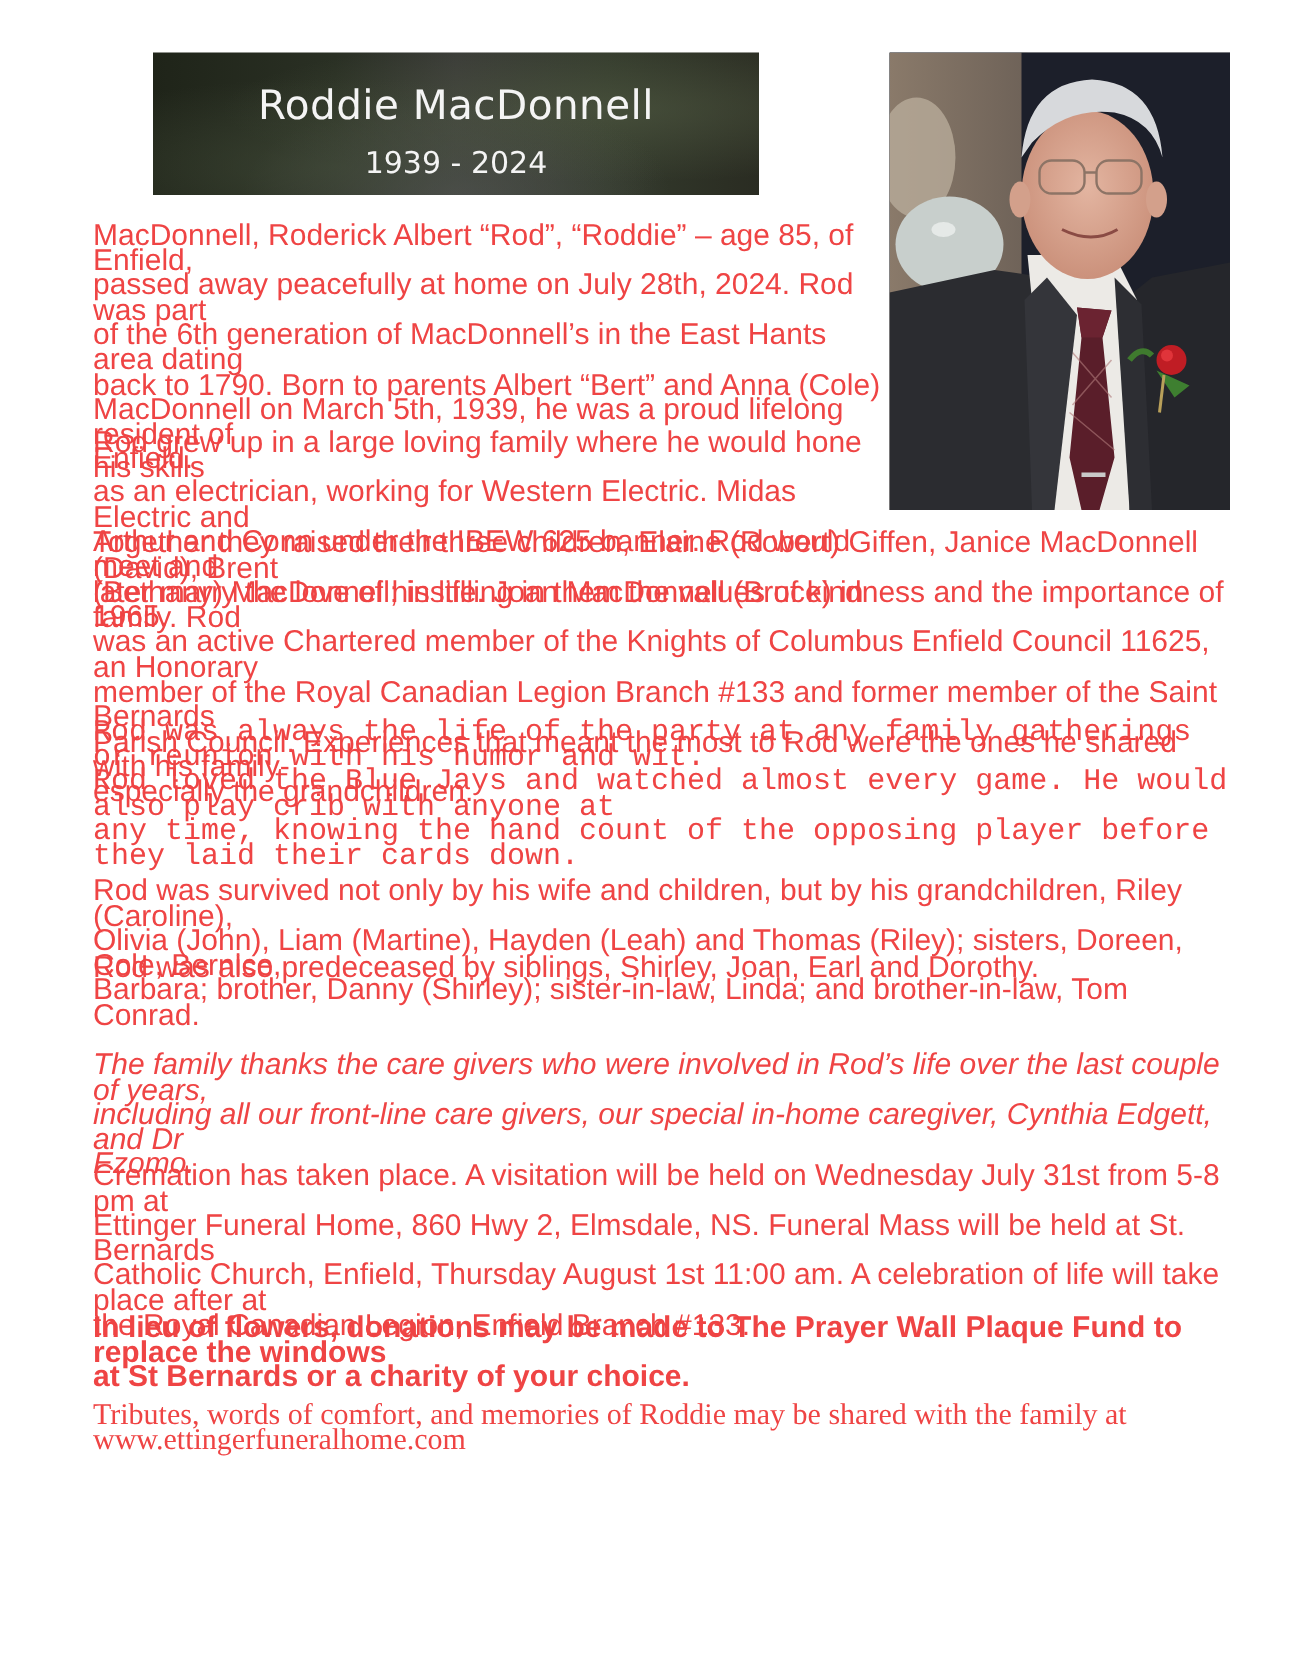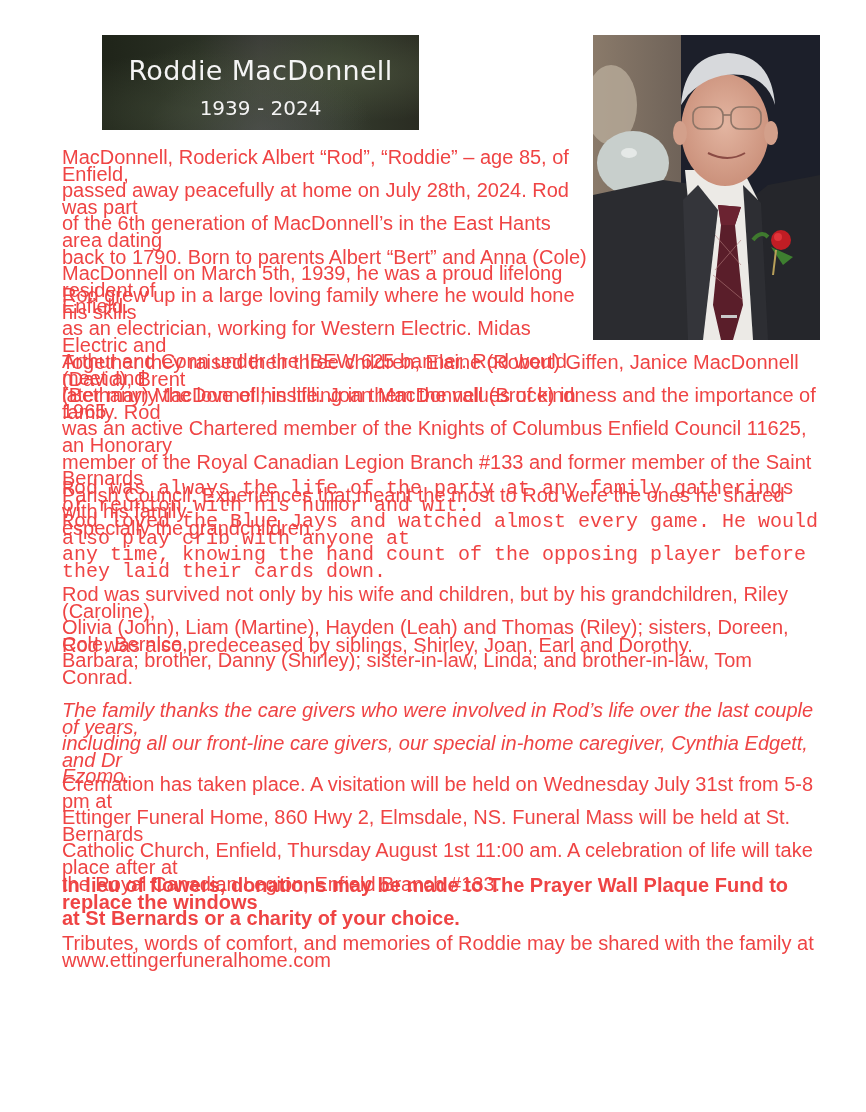"Roddie MacDonnell" .banner { width: 317px -> 404px }
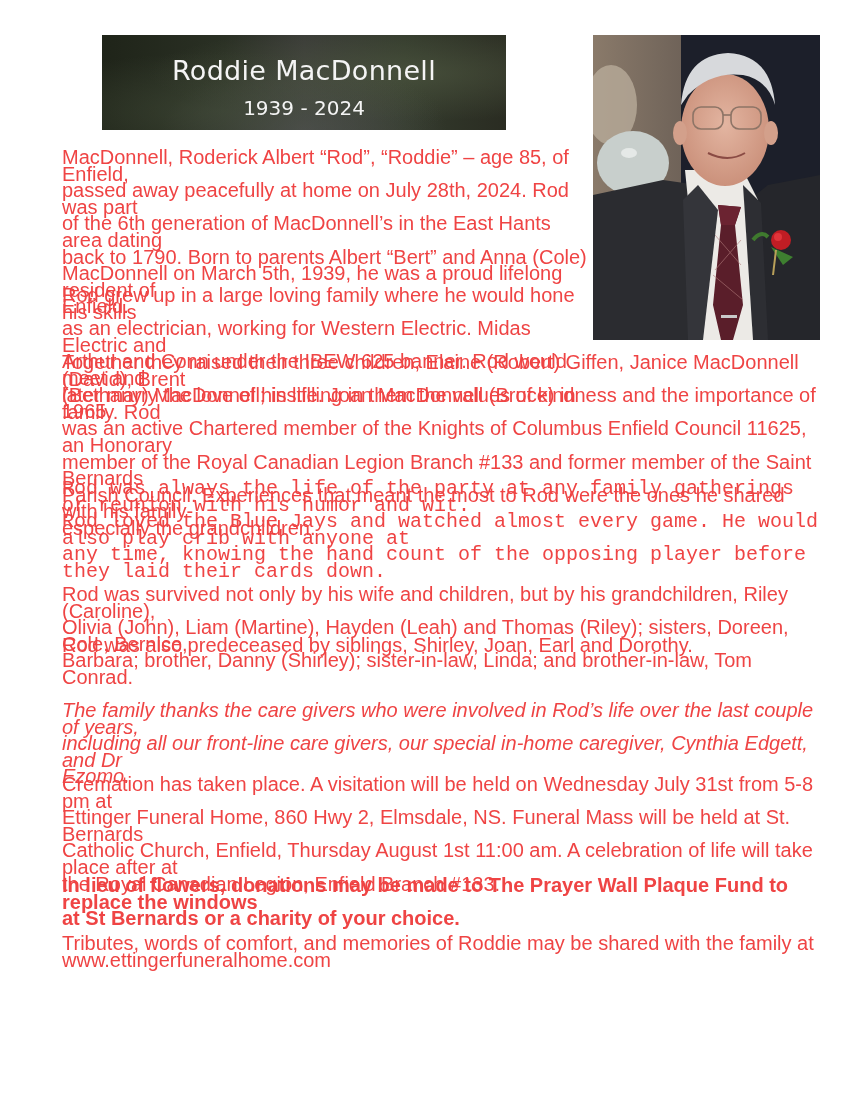"Tributes, words of comfort, and" div.text { font-family: none -> Liberation Serif, serif }
